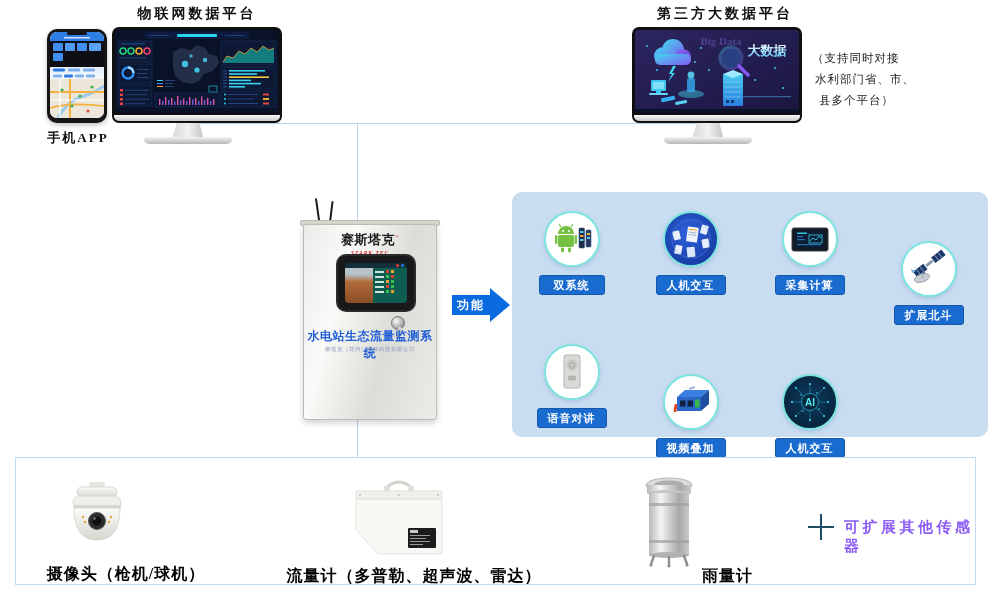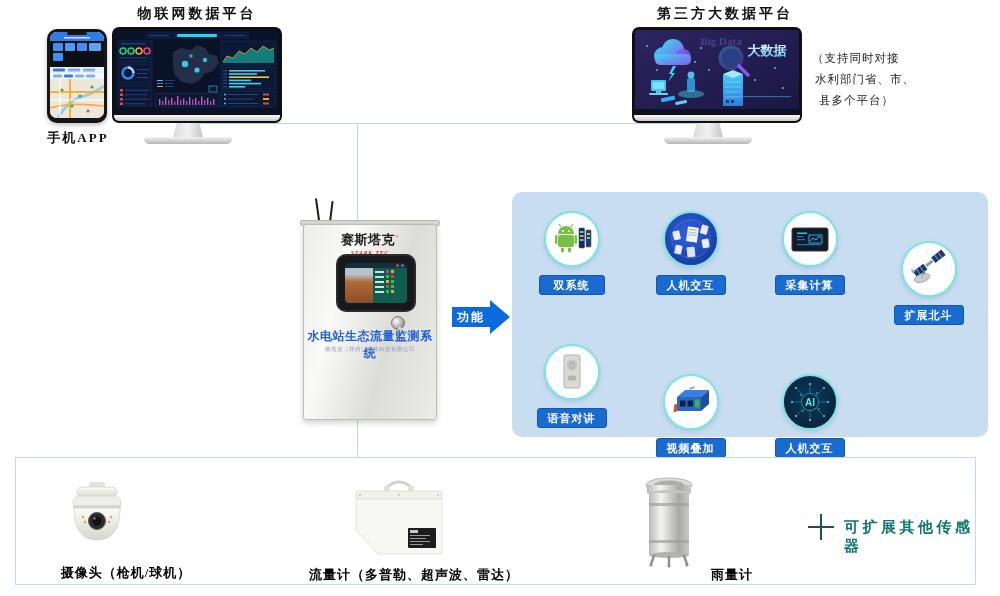"功能" .func-arrow { top: 300px -> 288px }
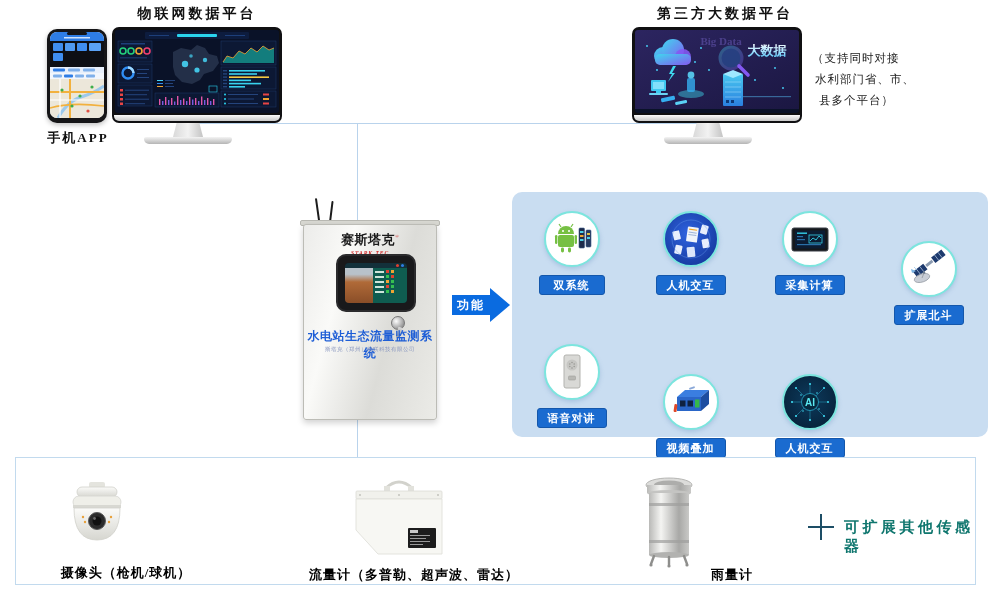"可扩展其他传感器" .expand-label { color: #0f766e -> #8b5cf6 }
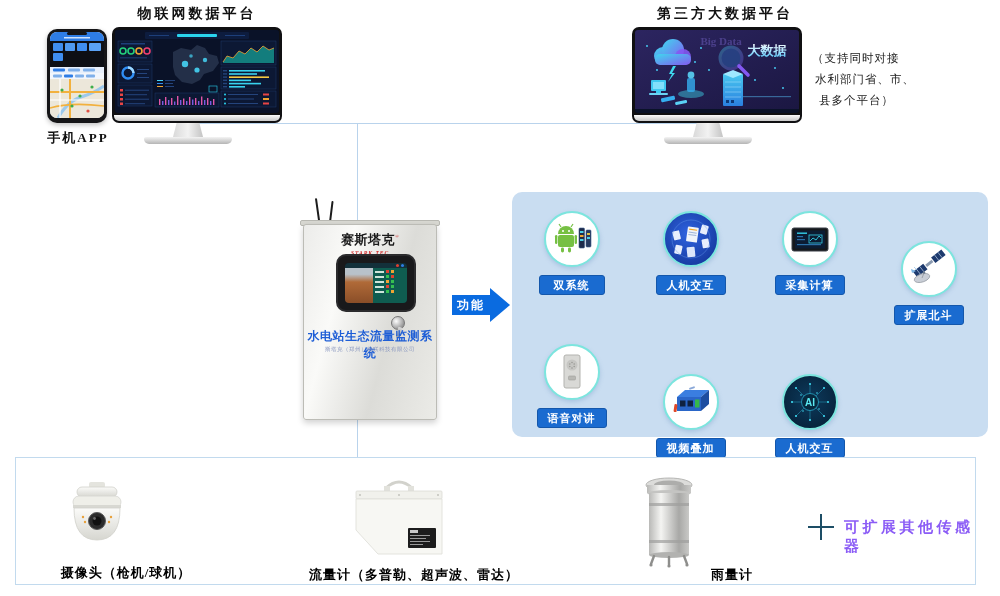"摄像头（枪机/球机）" .sensor-label { font-size: 13px -> 16px }
